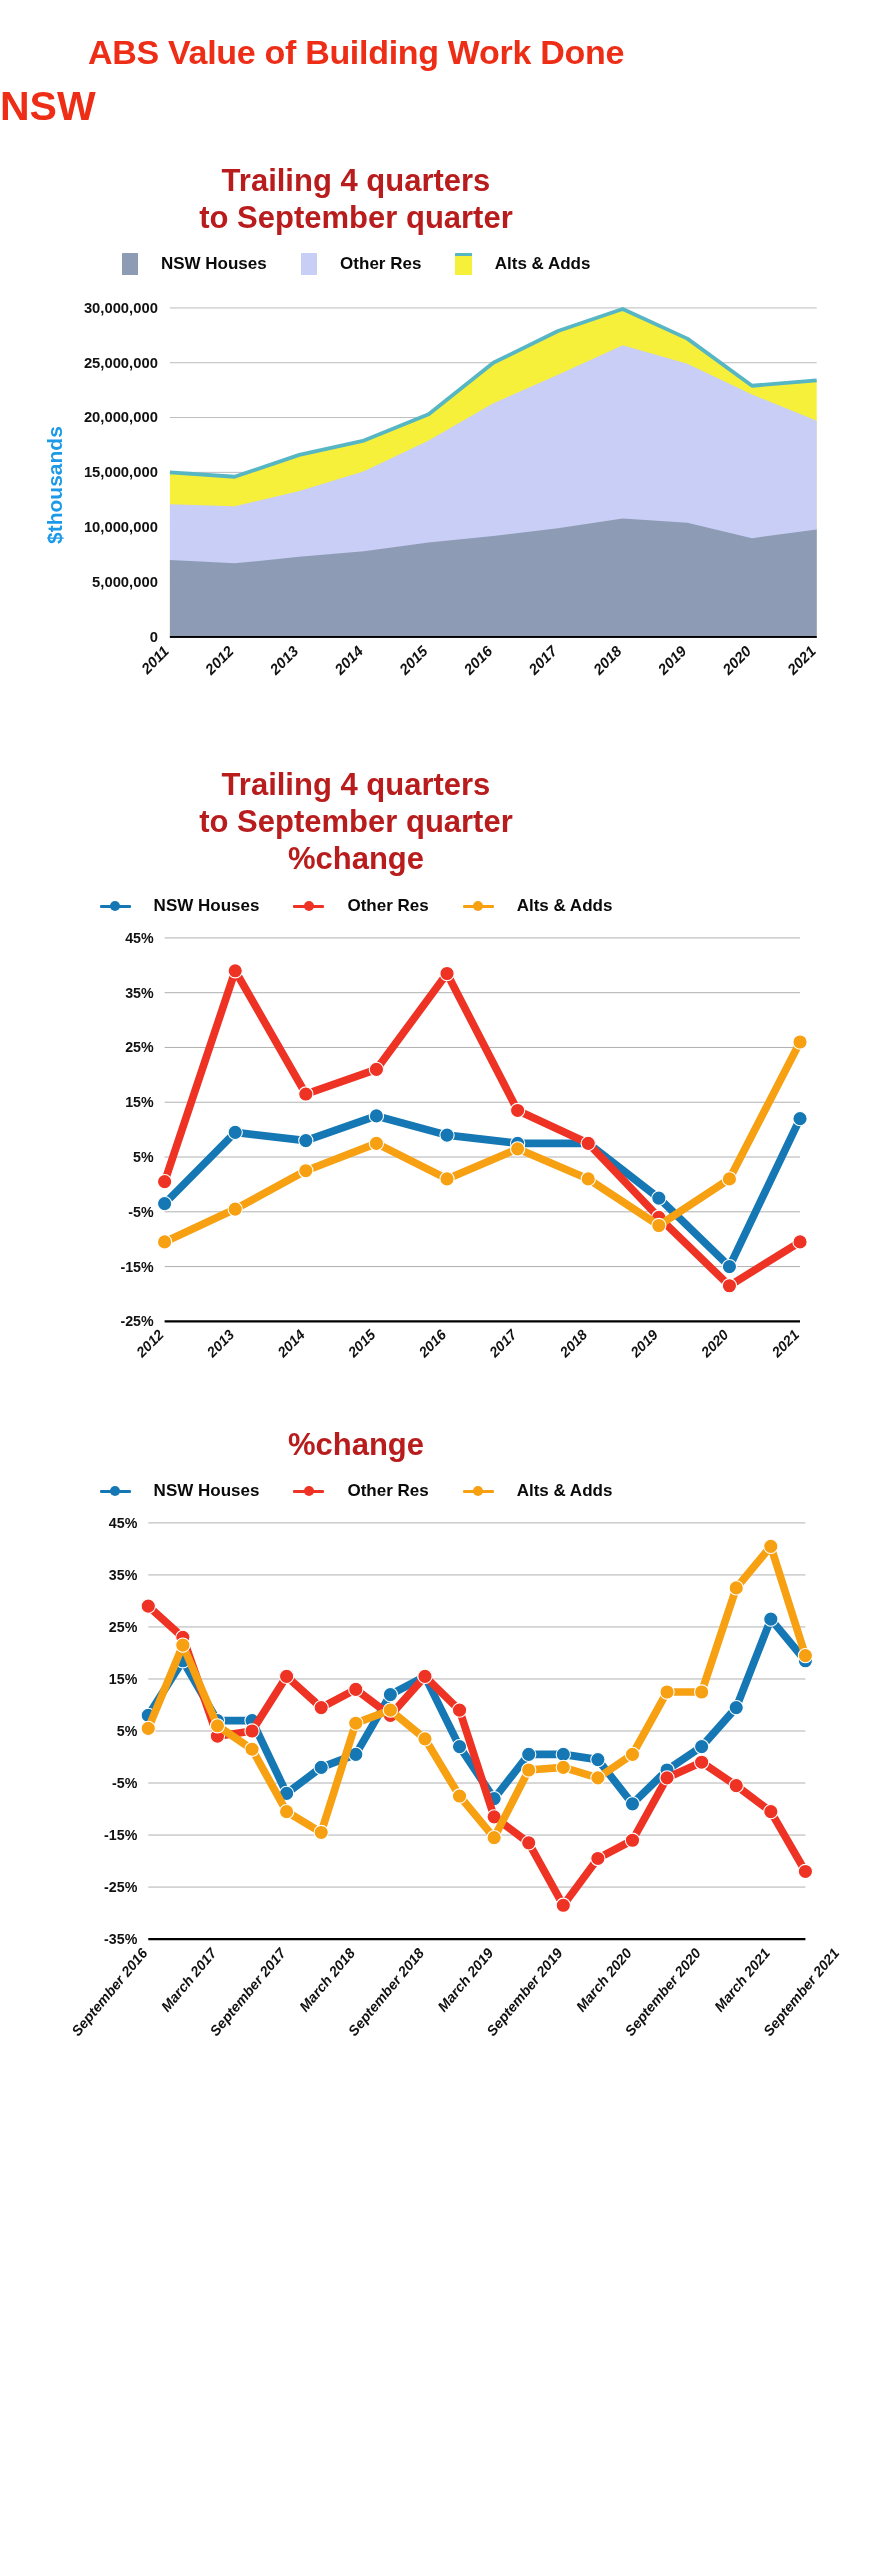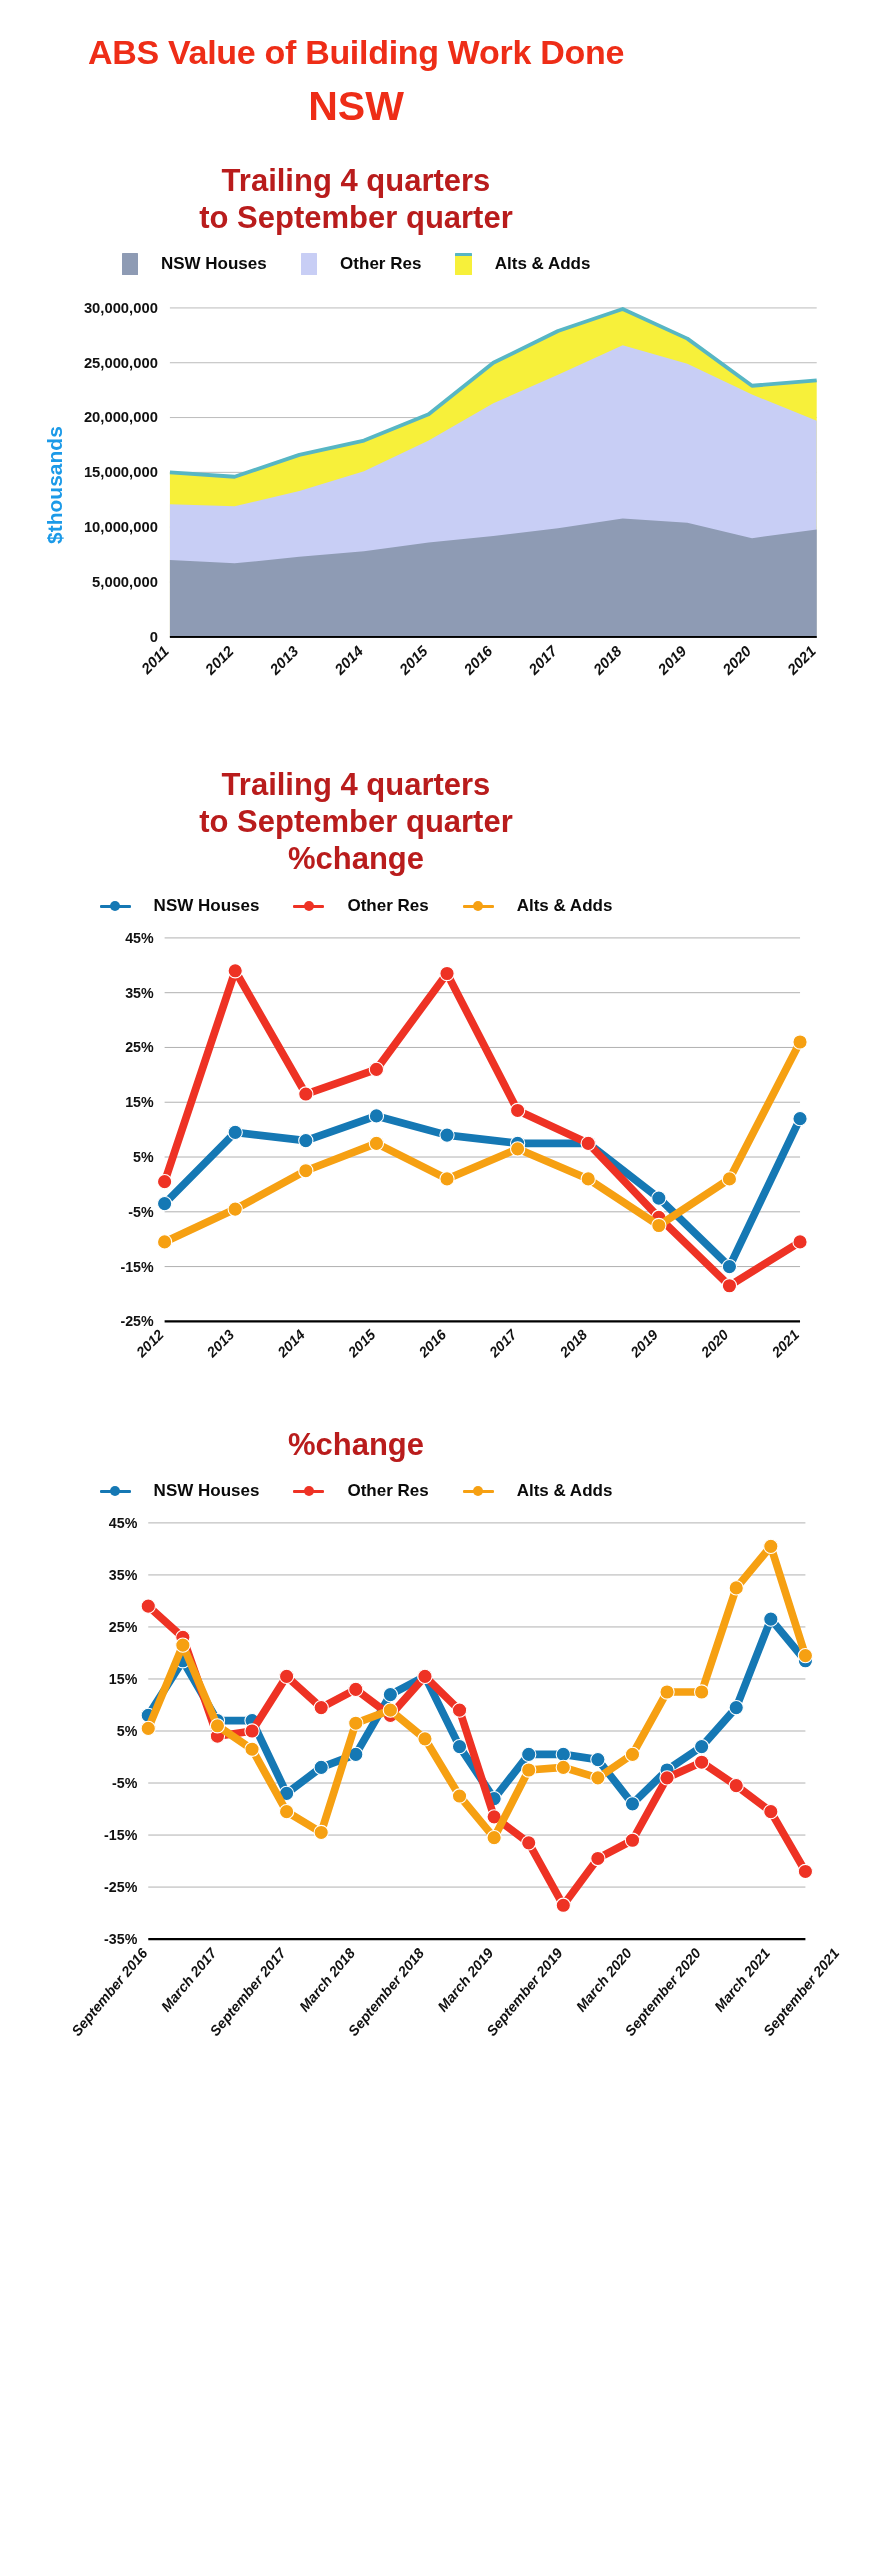"NSW" .region-title { text-align: center -> none }
